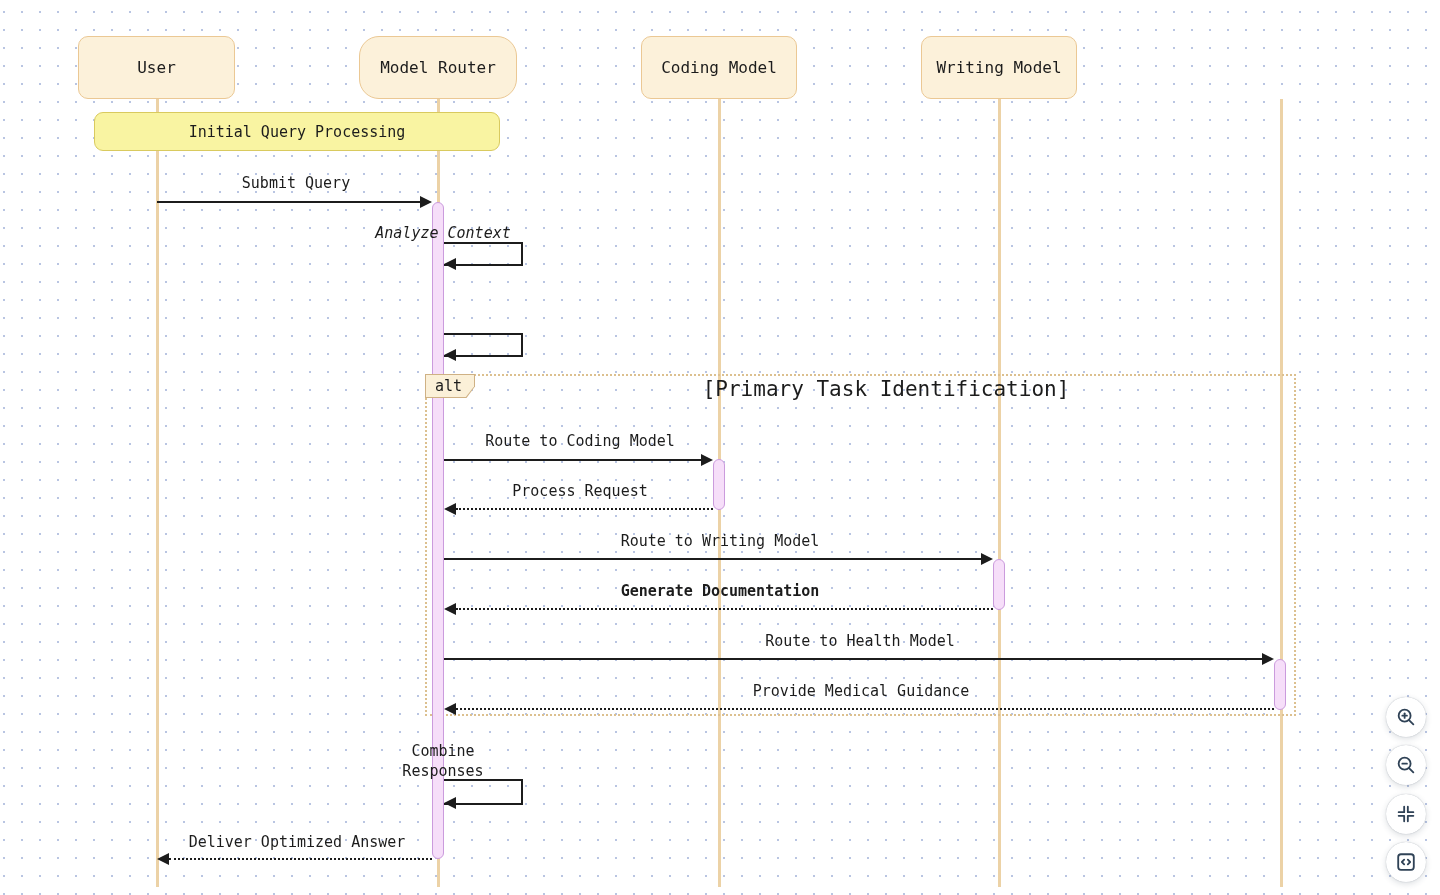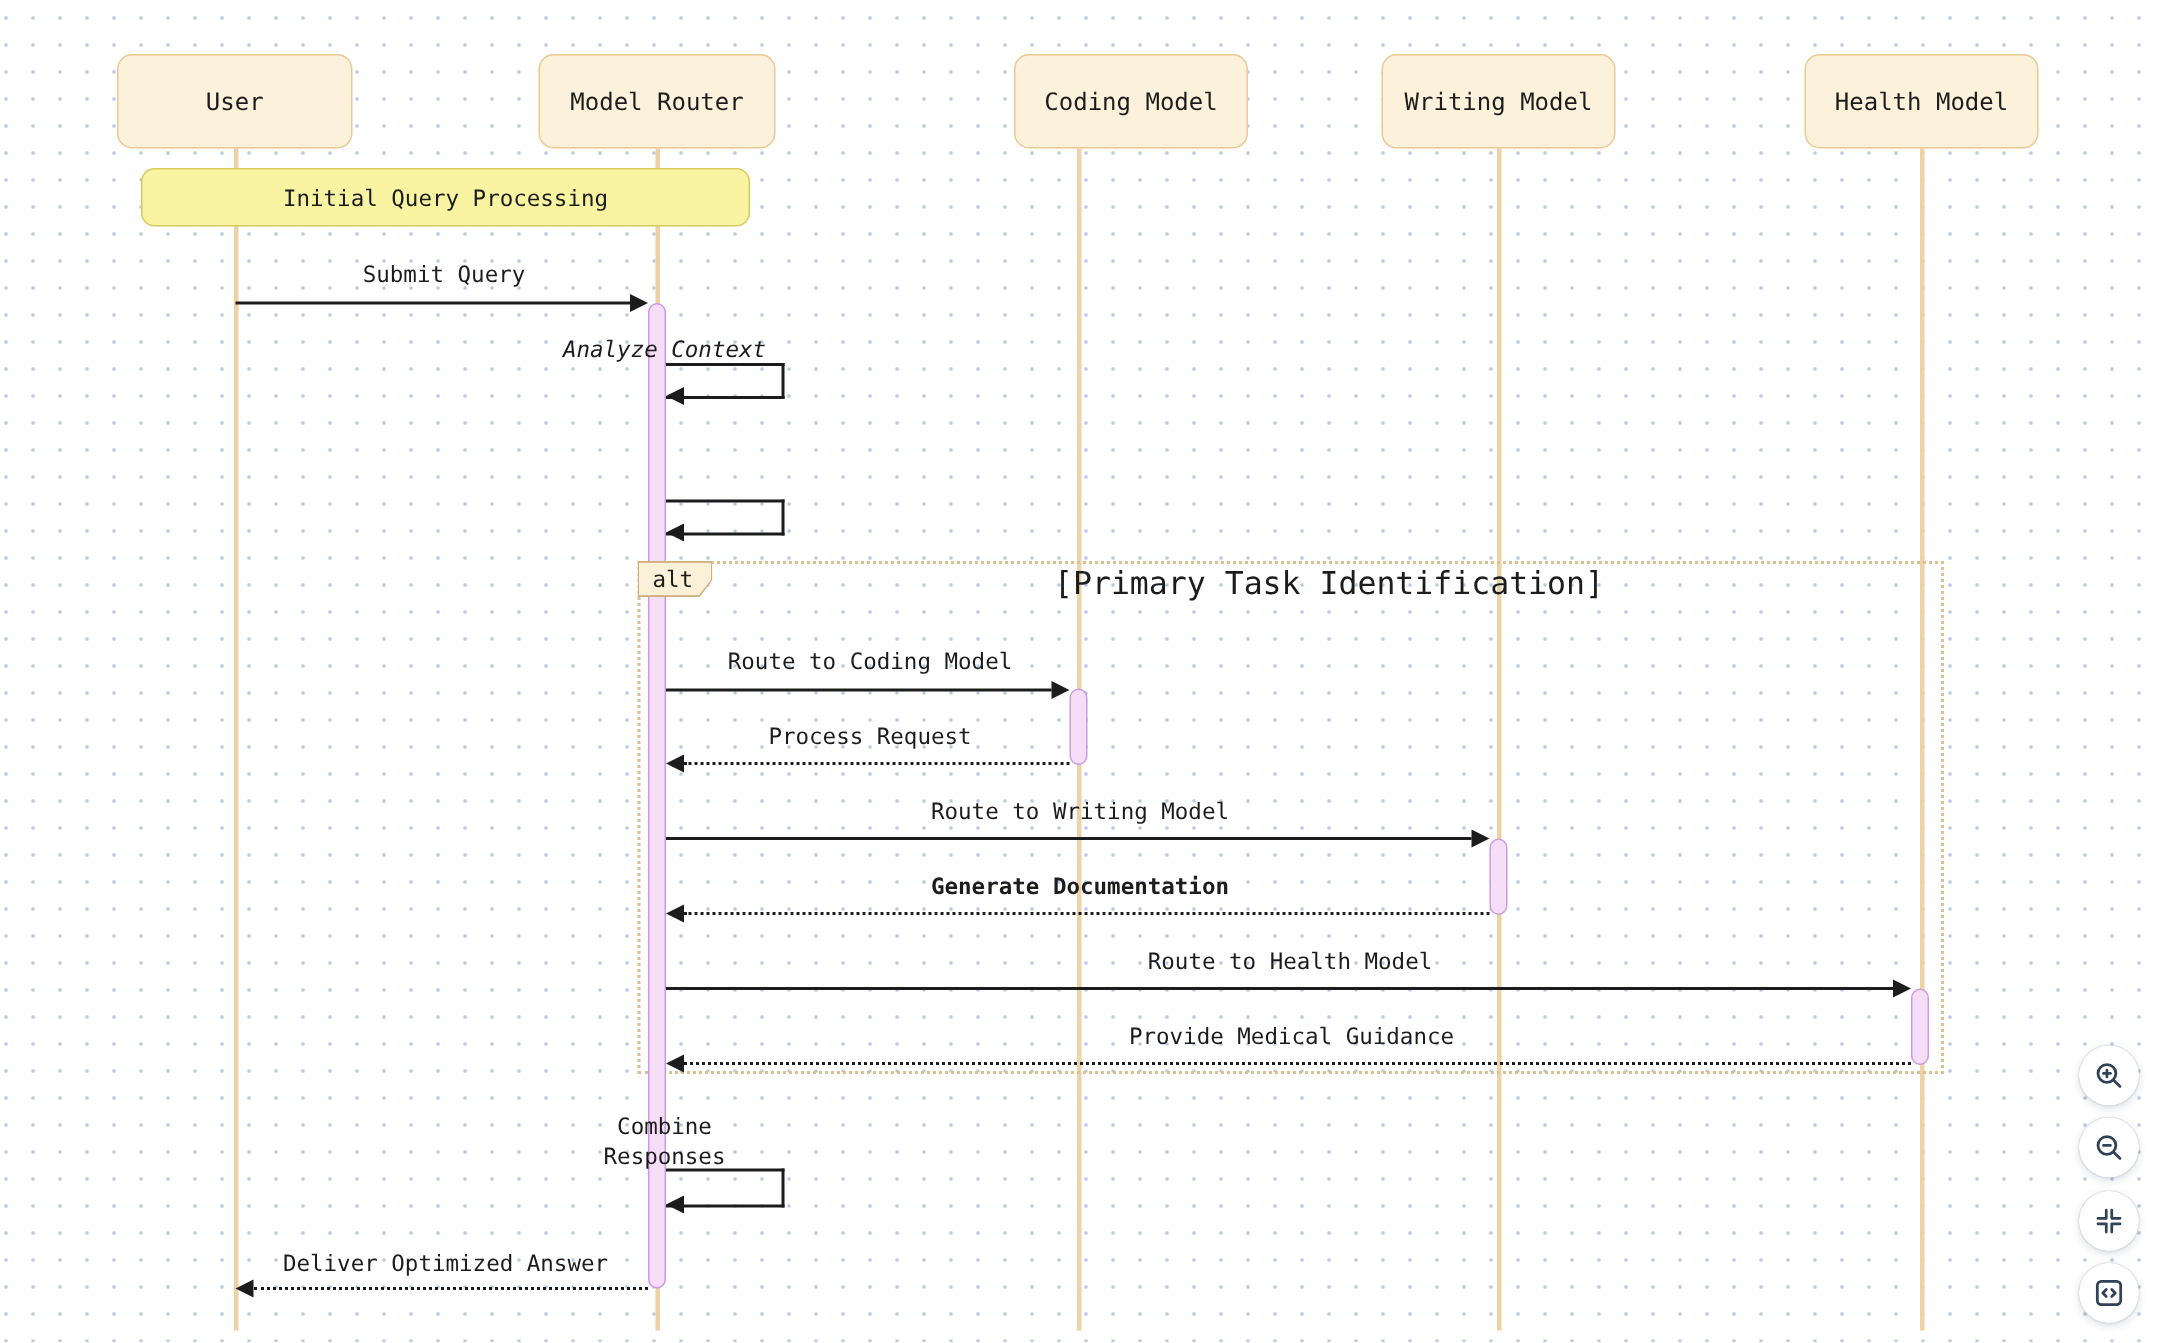"Model Router" div.participant { border-radius: none -> 20px }
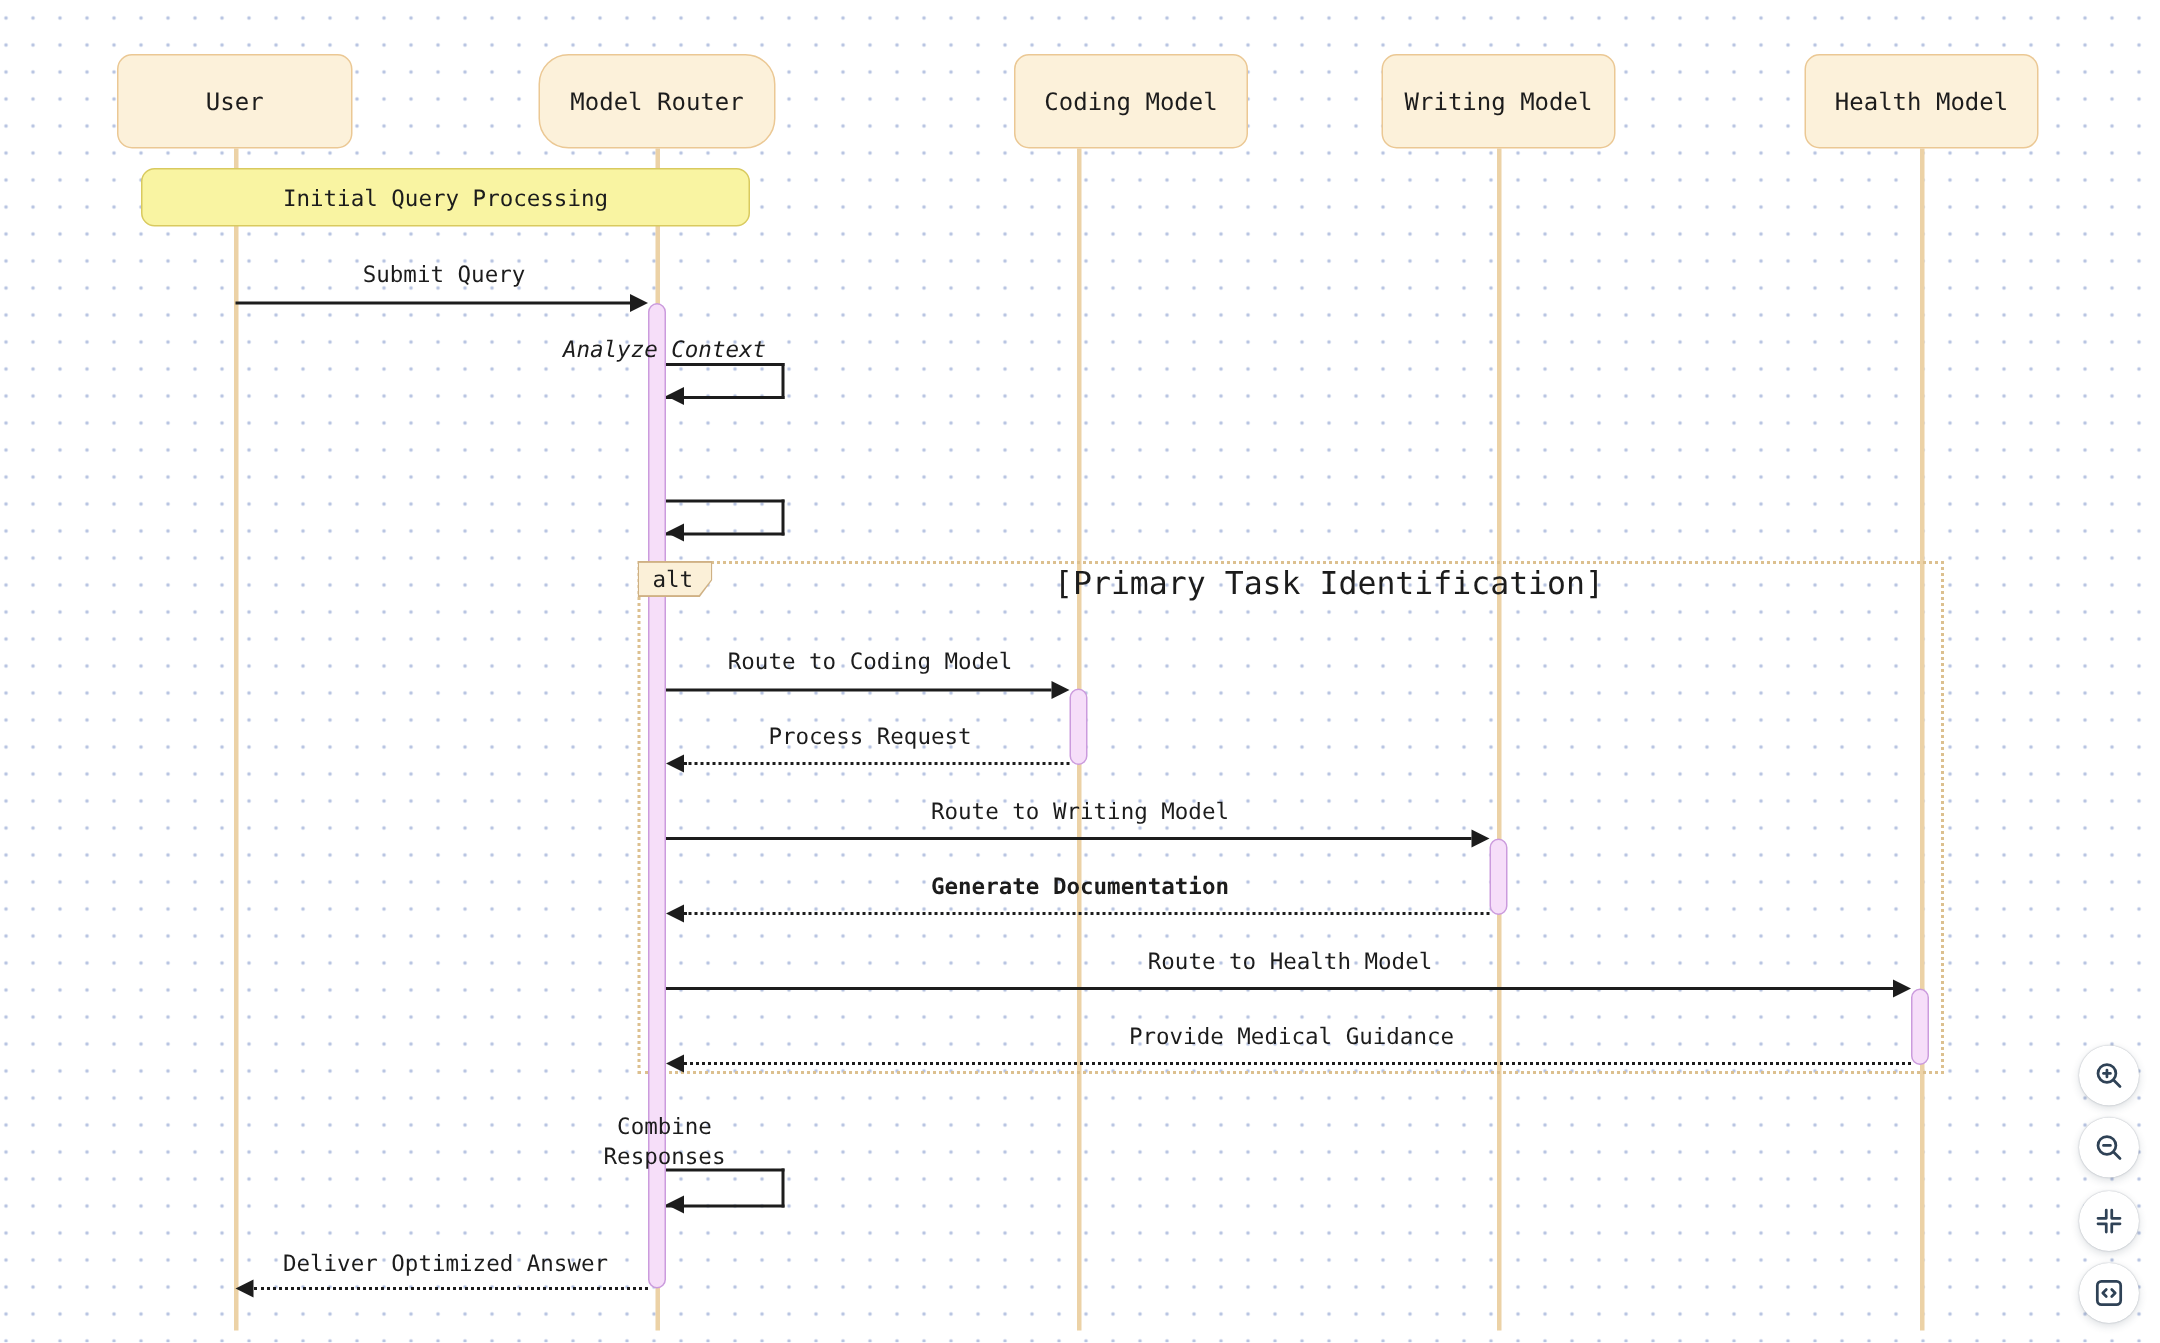"Coding Model" div.participant { margin-left: 35px -> none }
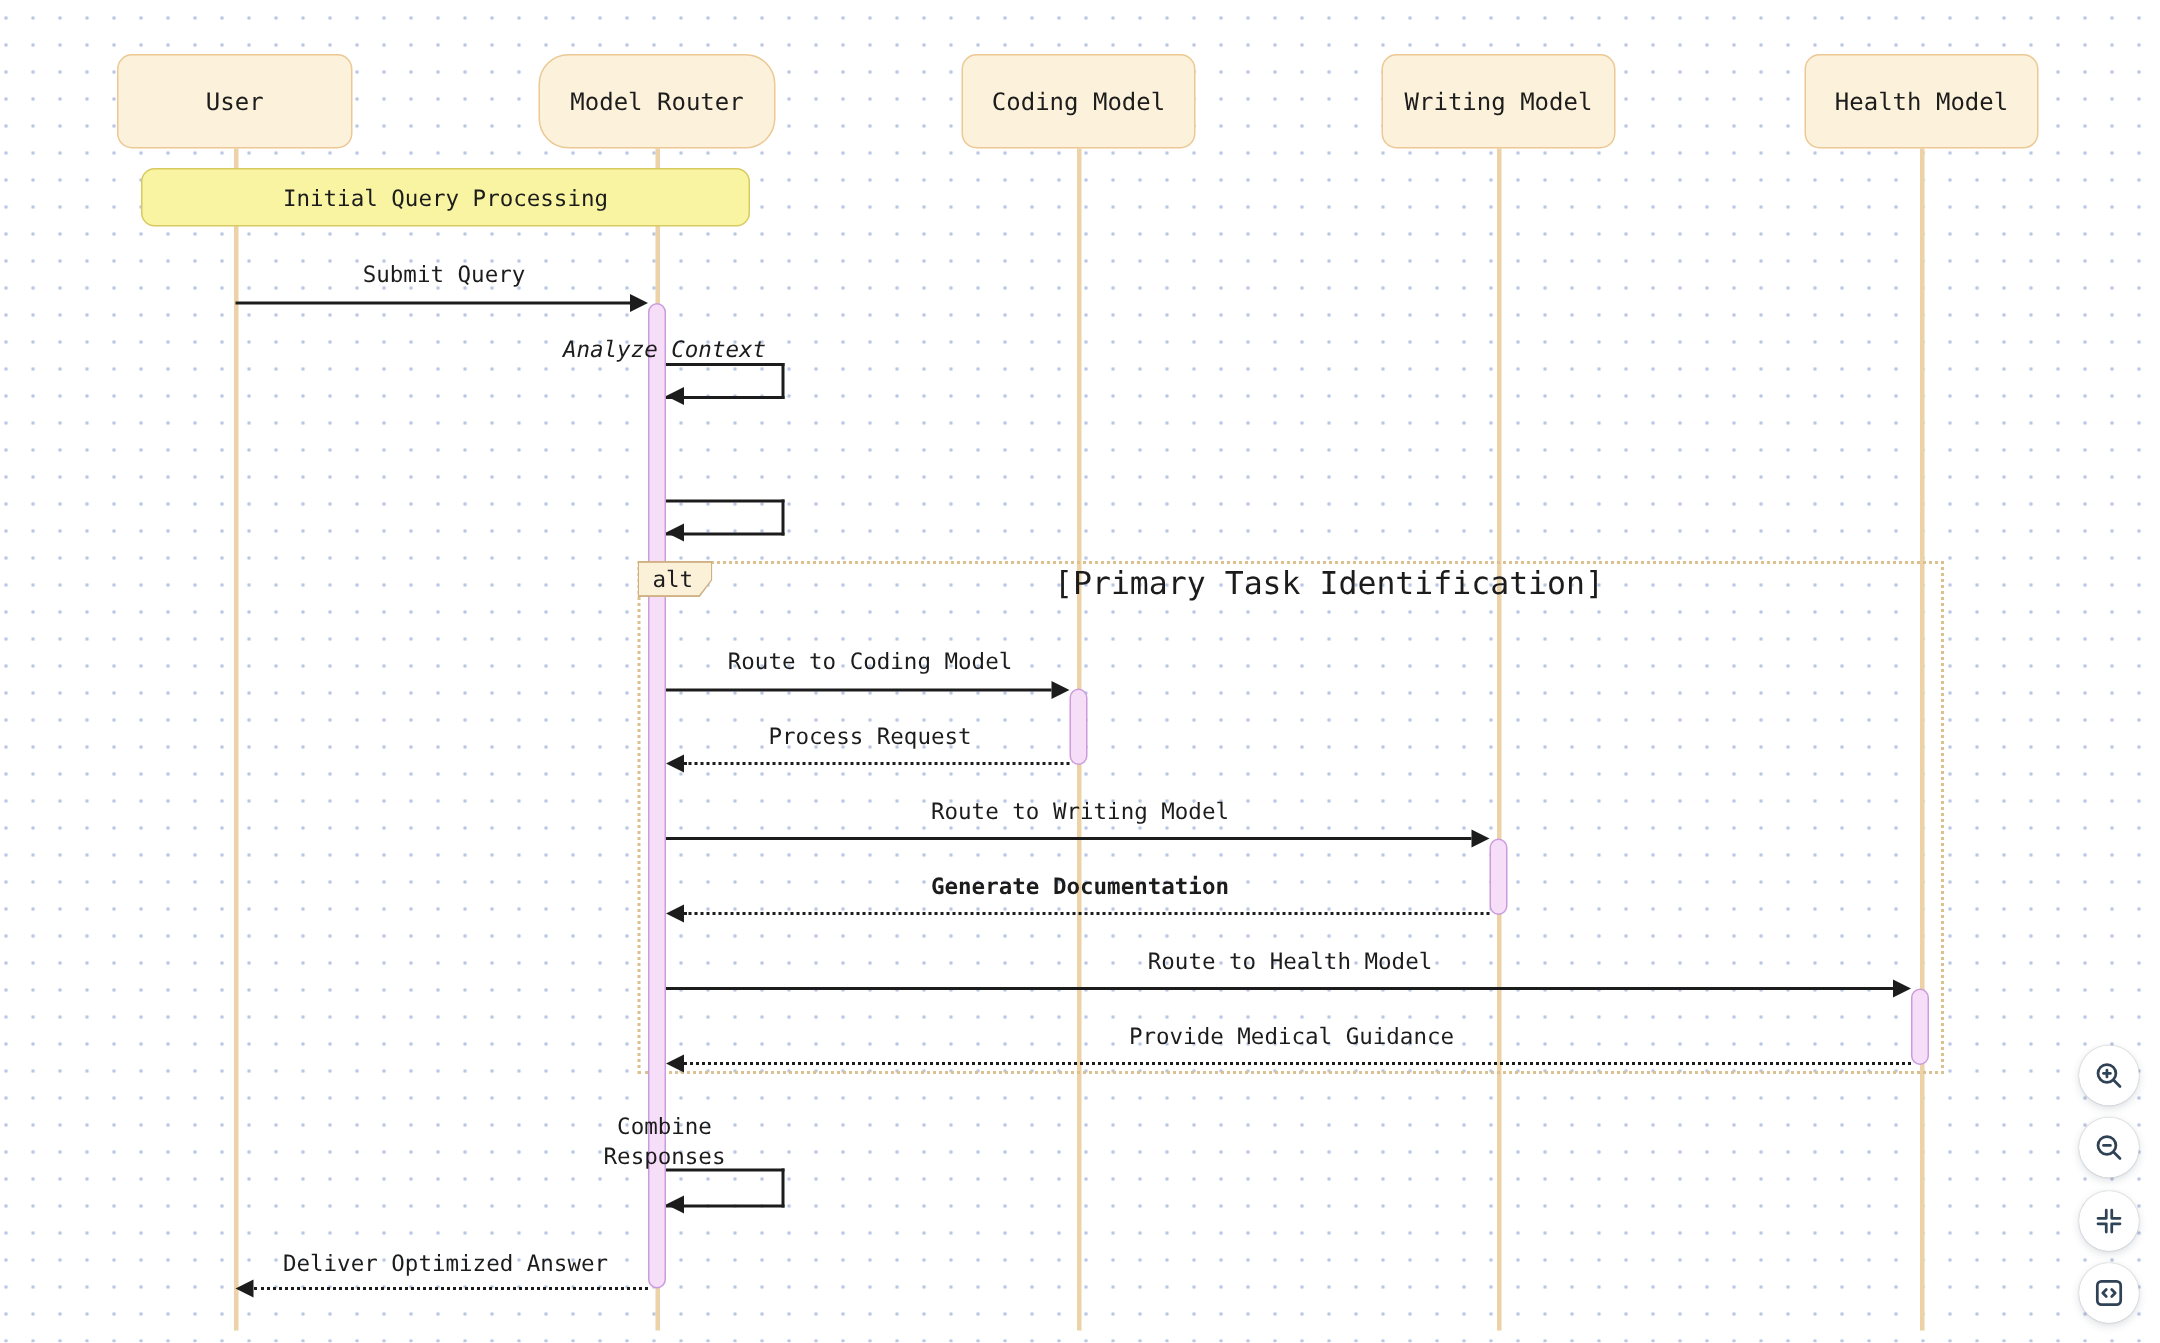"Health Model" div.participant { html: <div> <span>Health Model</span> </div> -> none }
